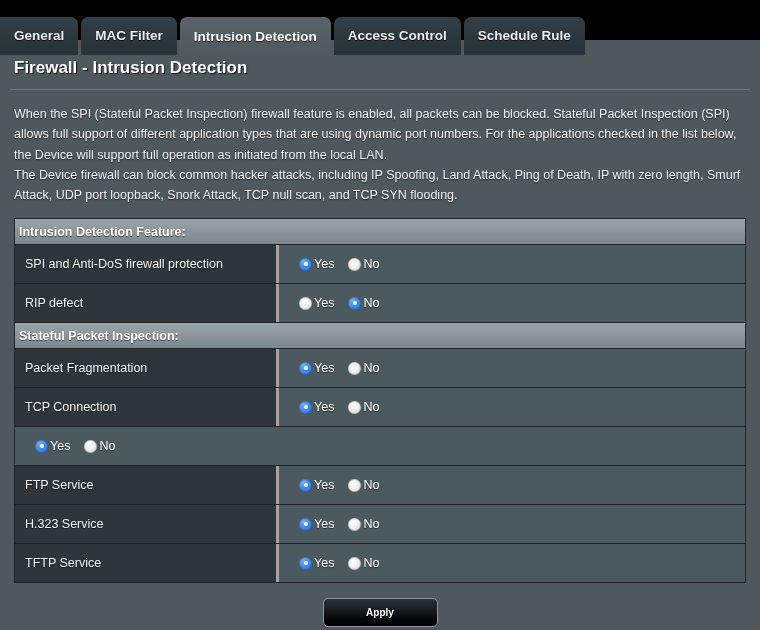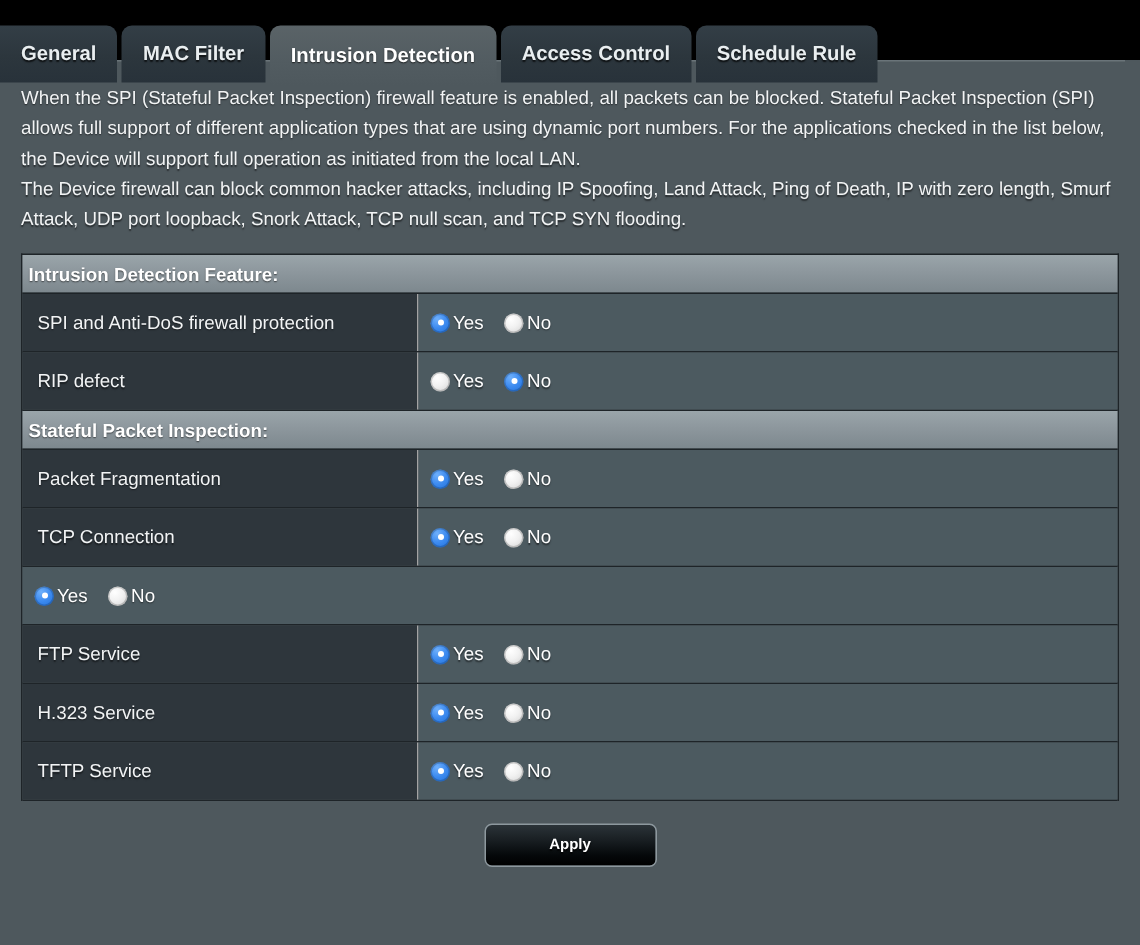"Firewall - Intrusion Detection" div { html: none -> <div>Firewall - Intrusion Detection</div> }
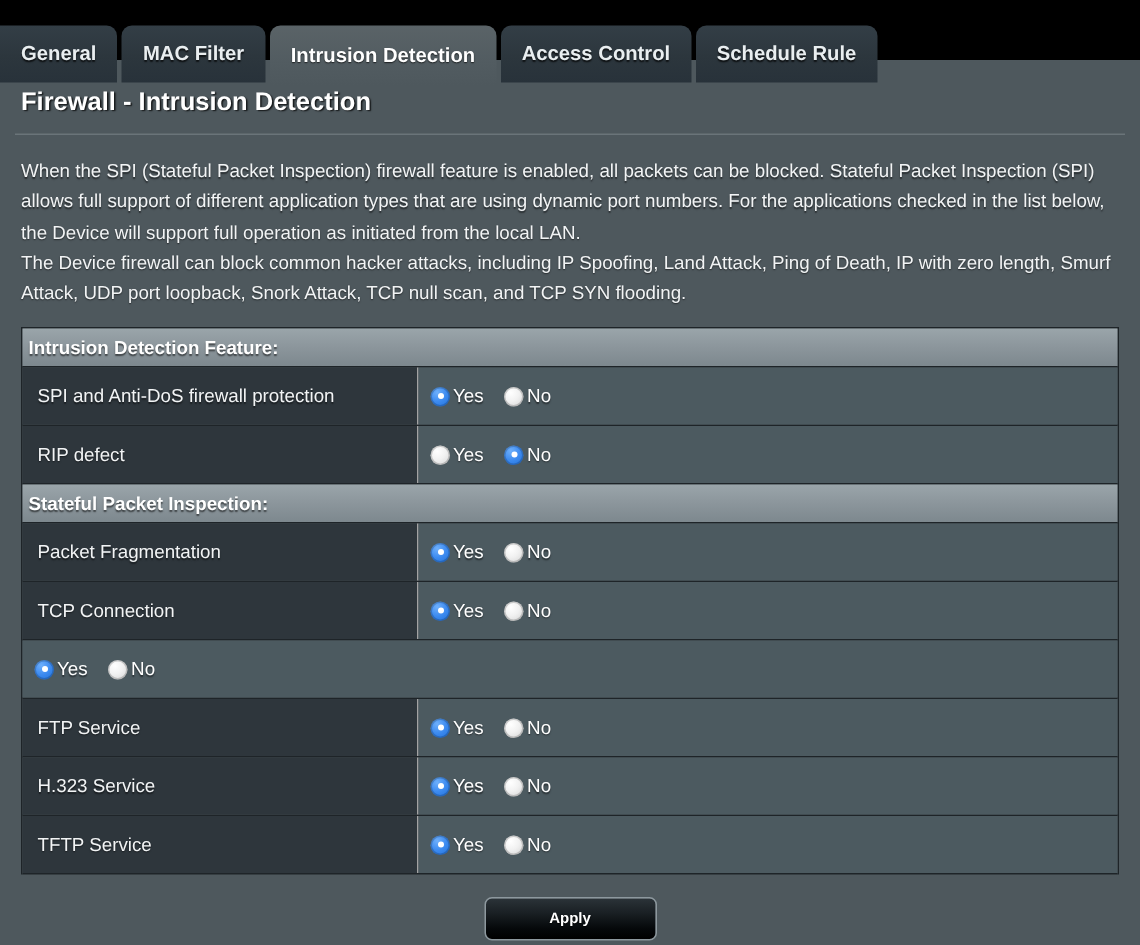"SPI and Anti-DoS firewall protection" .row .cell-label { border-right: 1px solid #a3a3a3 -> 3px solid #a3a3a3 }
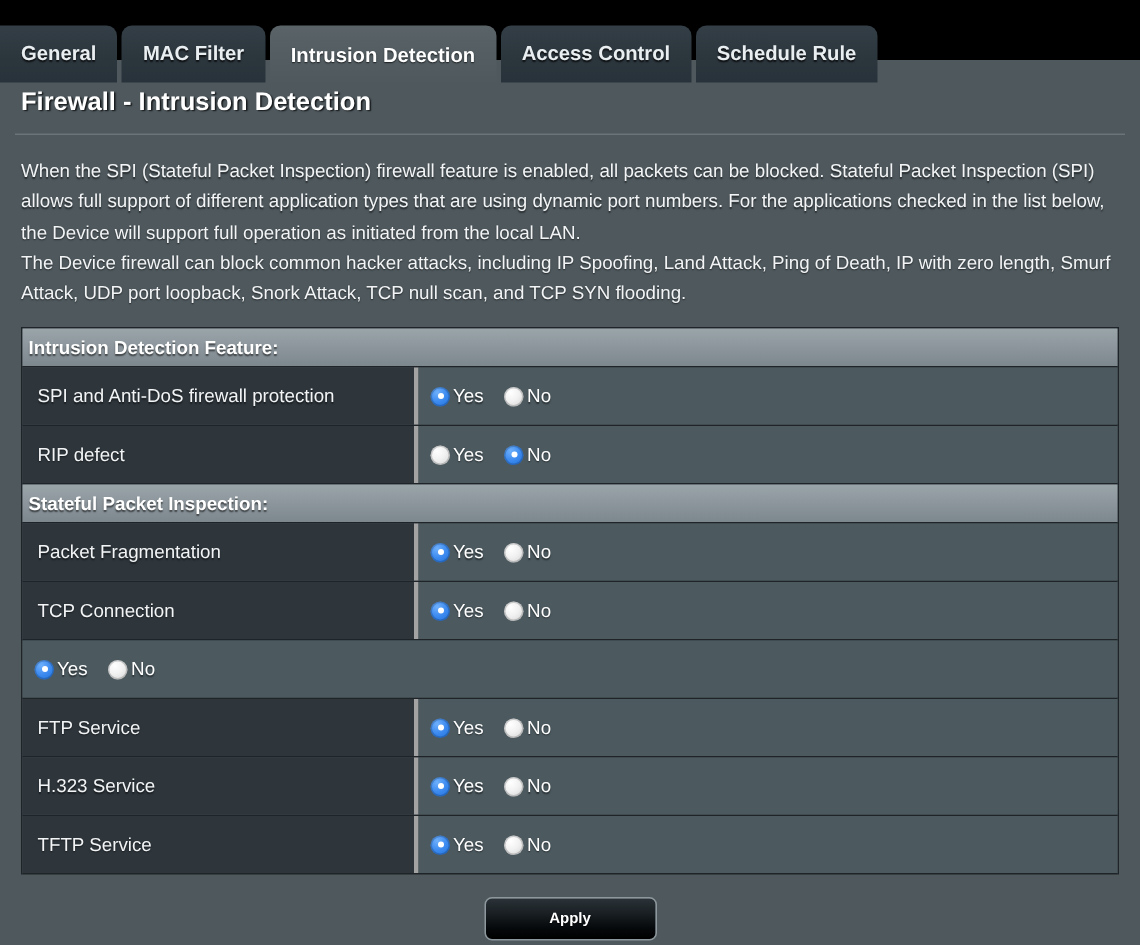"Yes" .row .cell-value { padding-left: 8px -> 20px }
